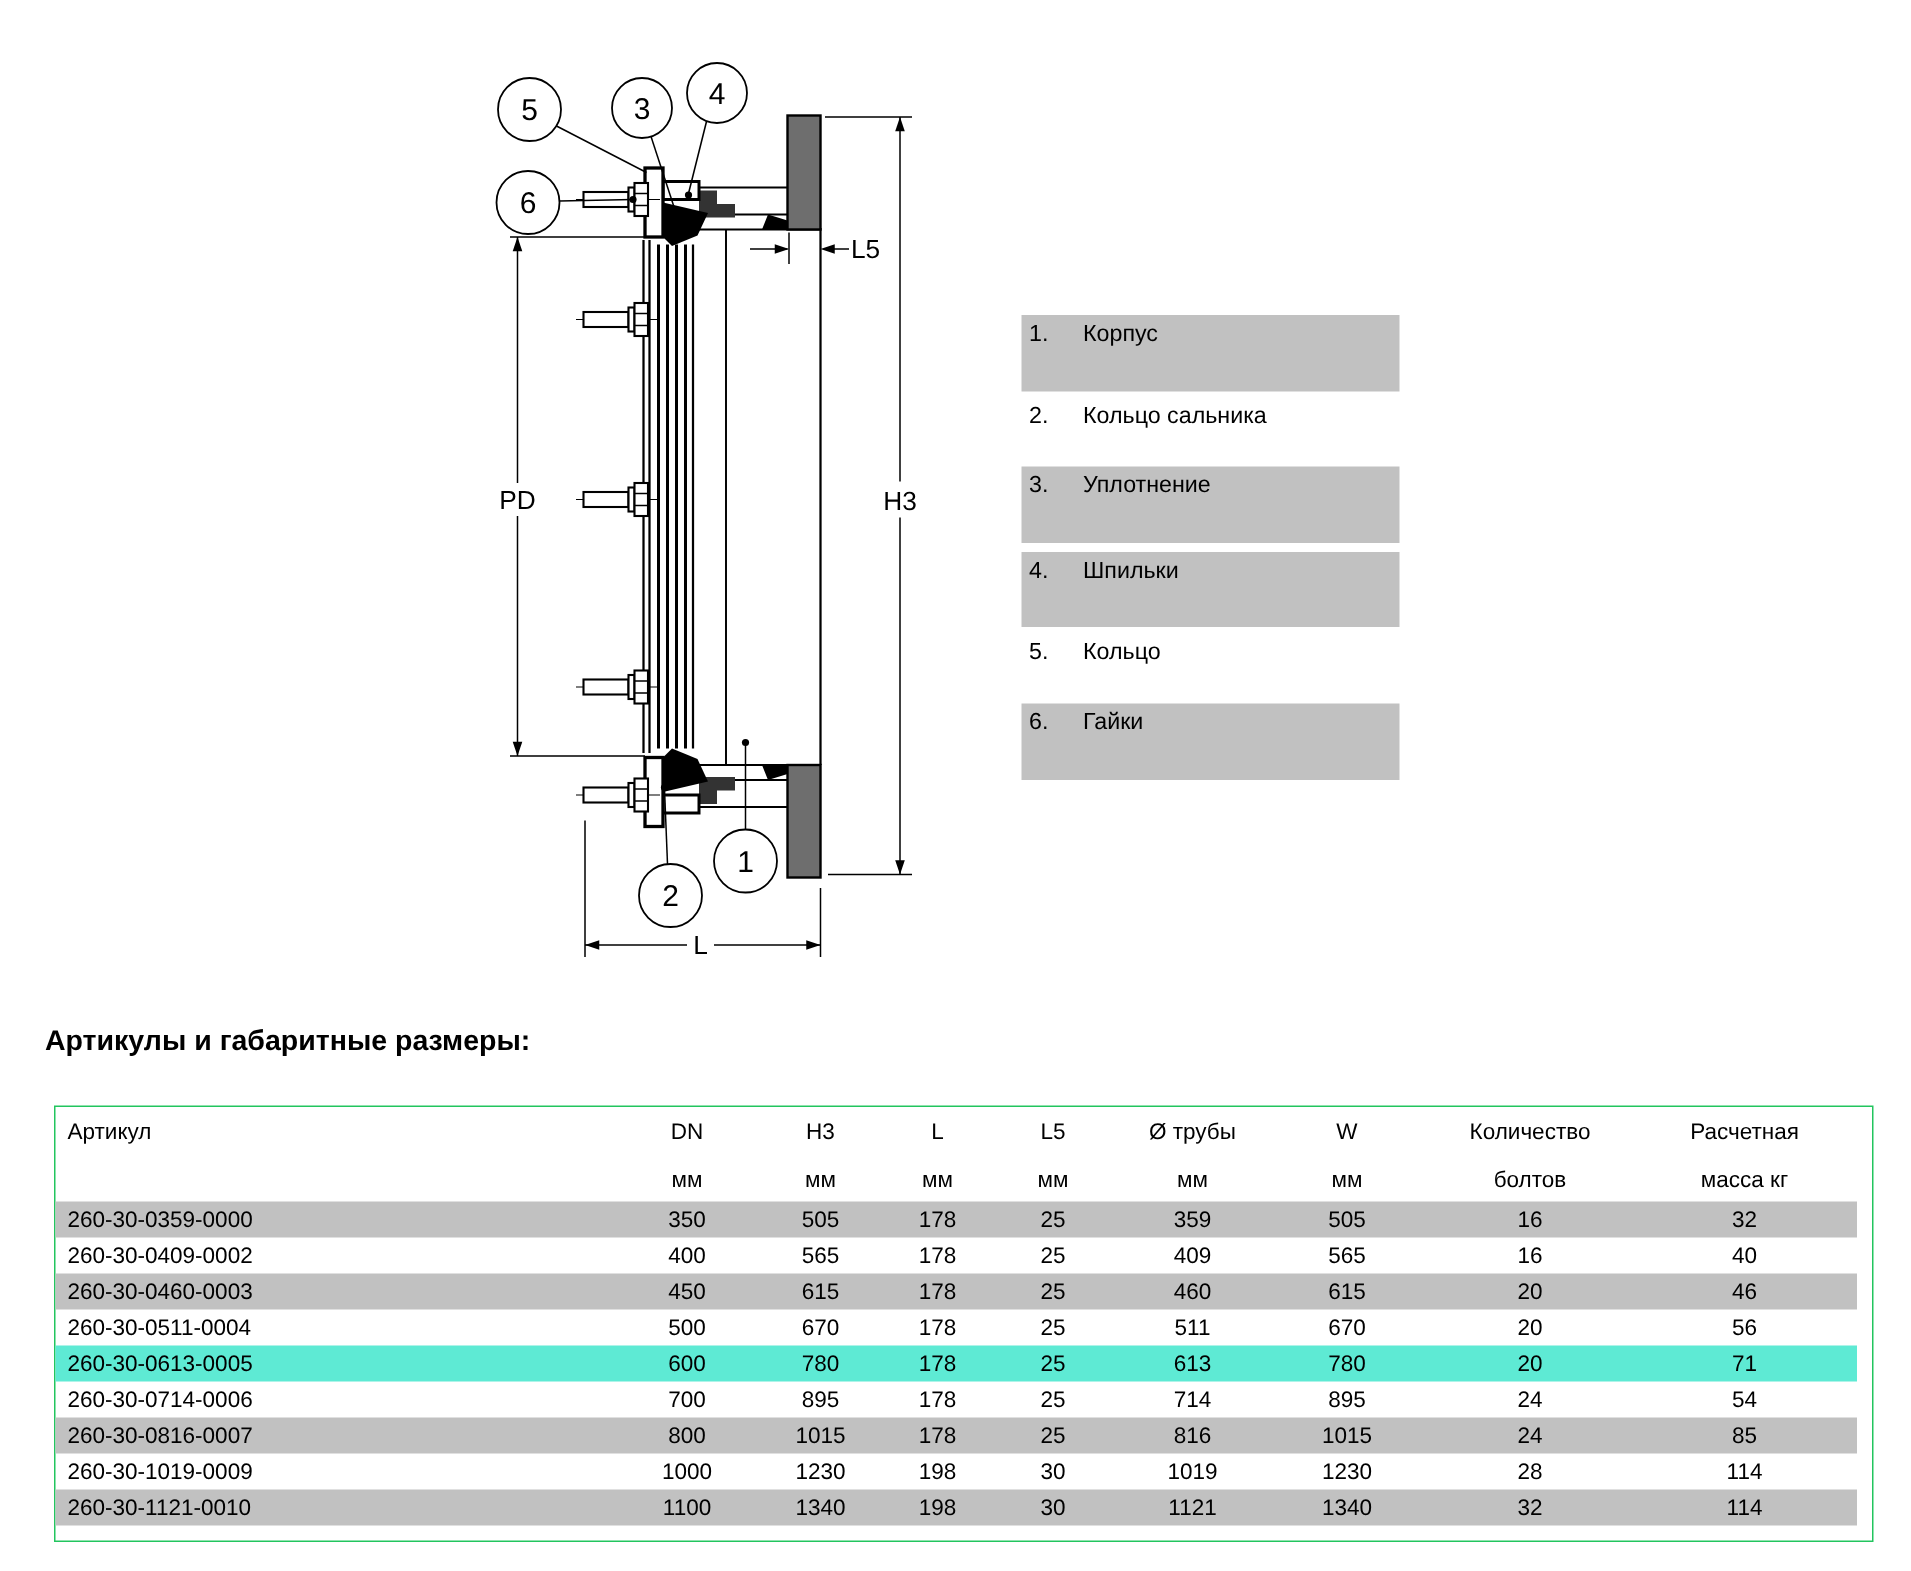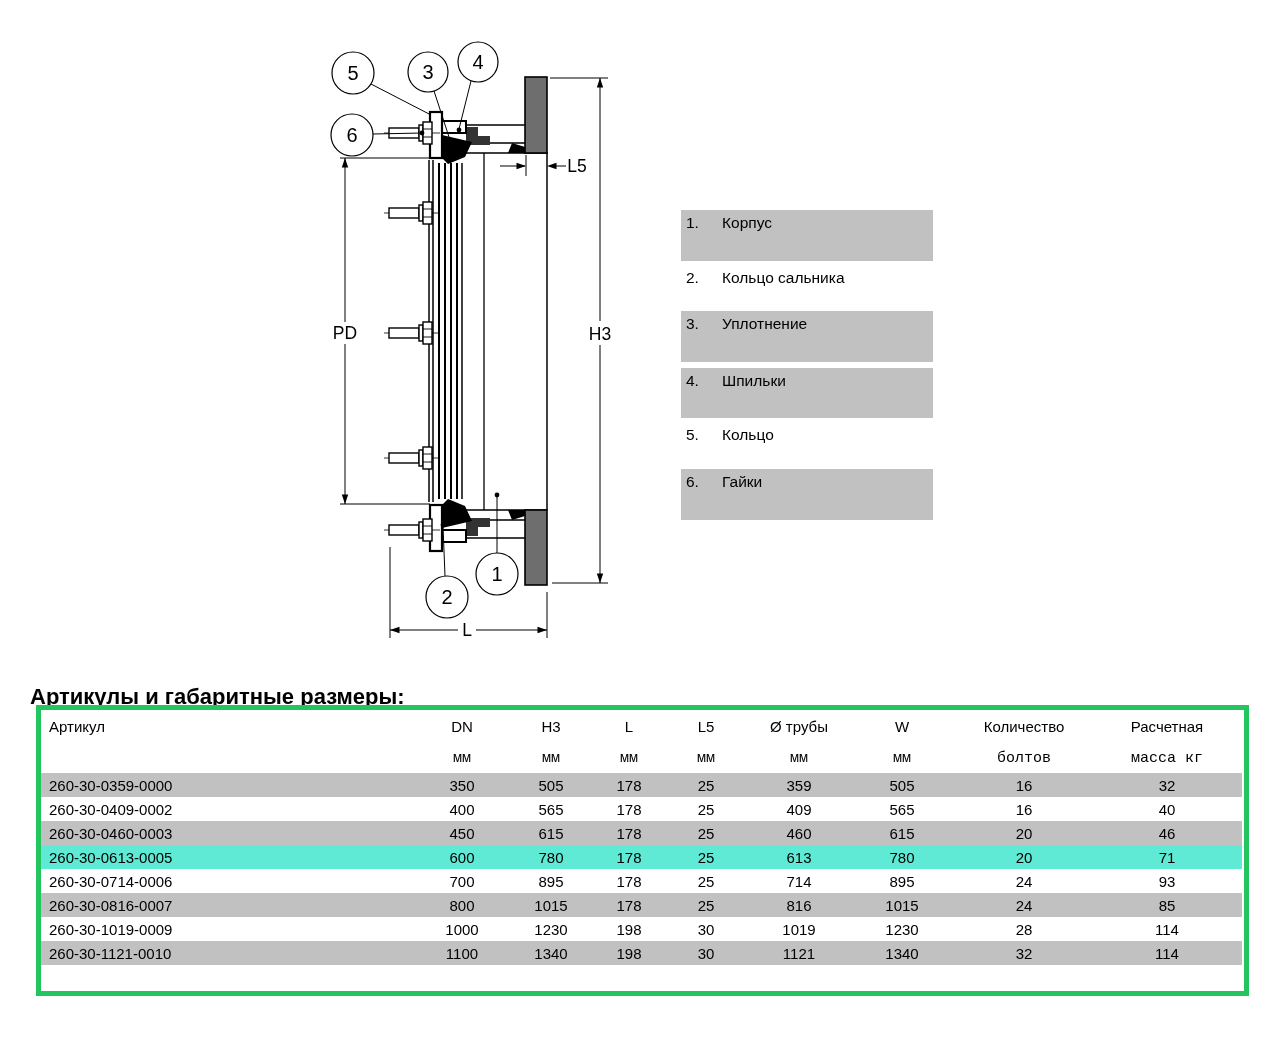"Артикулы и габаритные размеры:" .section-title { font-size: 22px -> 19px }
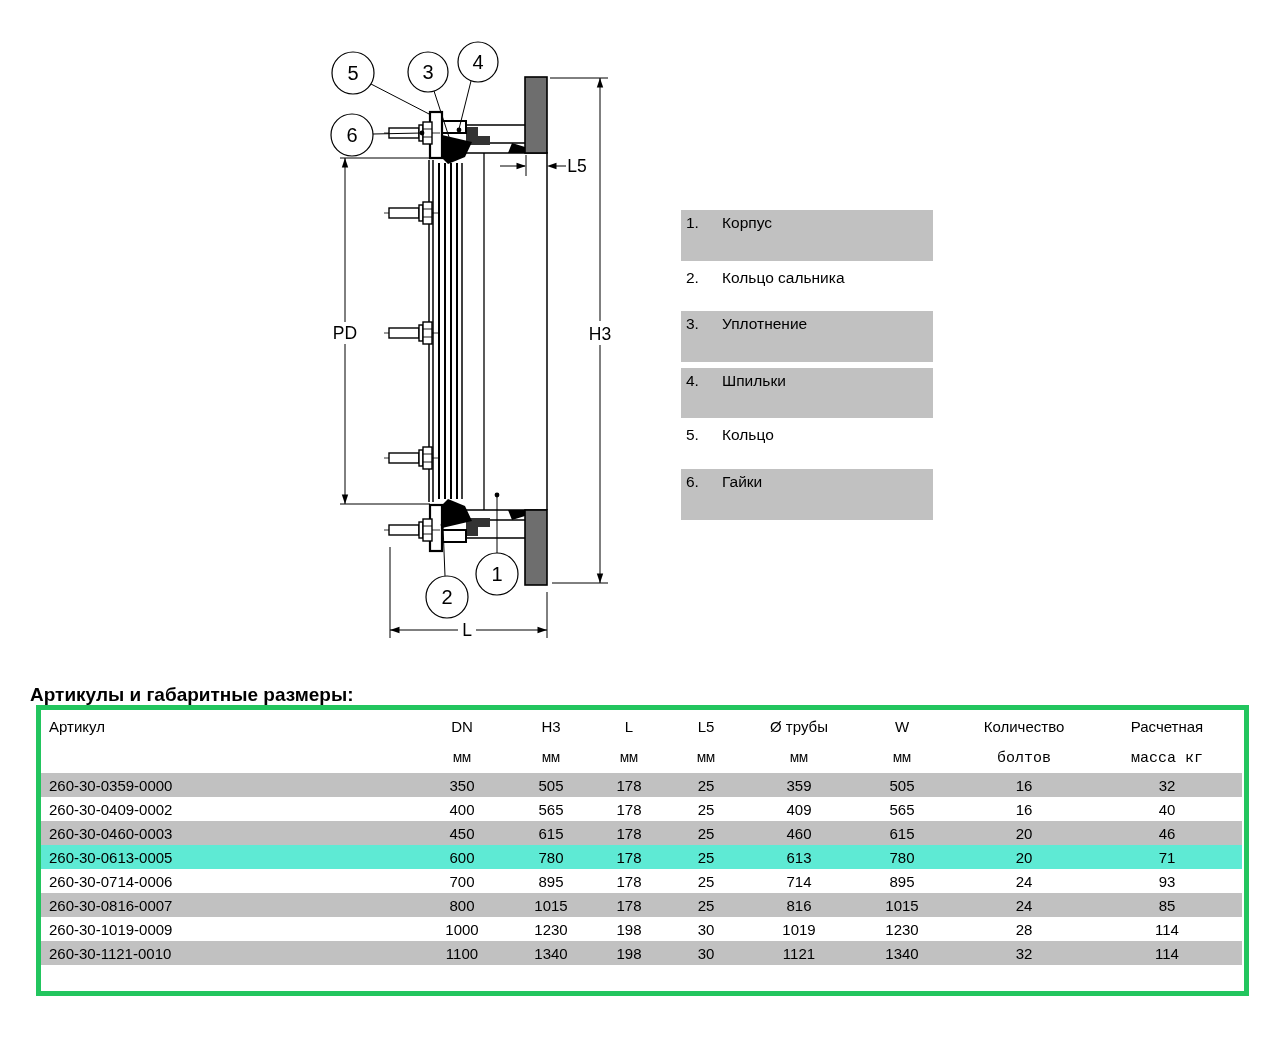"Артикул" .table-wrap { border: 5px solid #22c55e -> 1px solid #22c55e; top: 705px -> 737px }
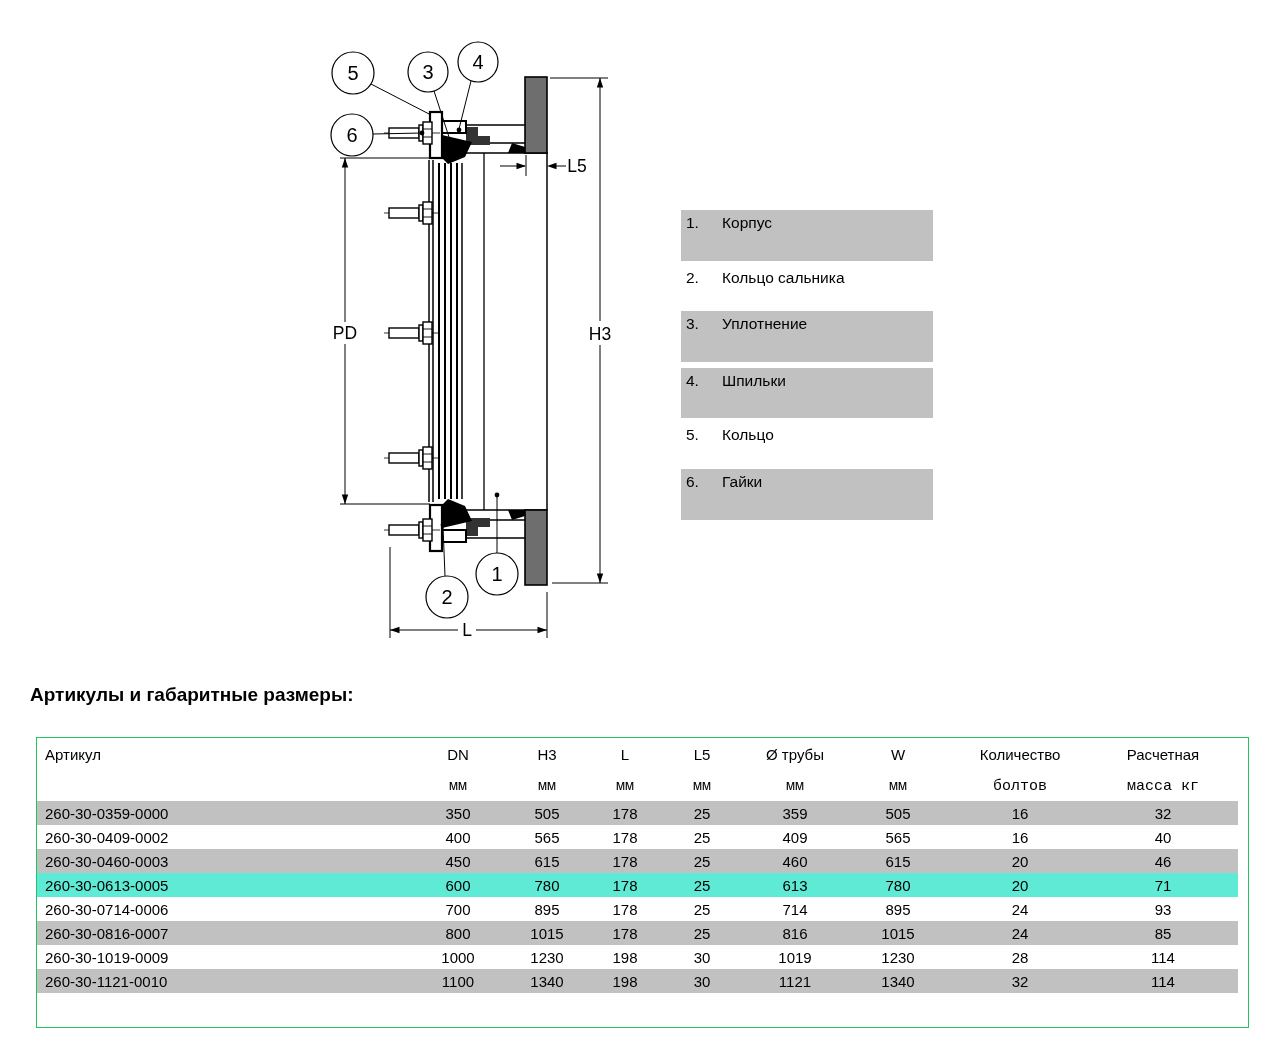"мм" table.dims tr.units th { font-family: Liberation Mono, monospace -> none }
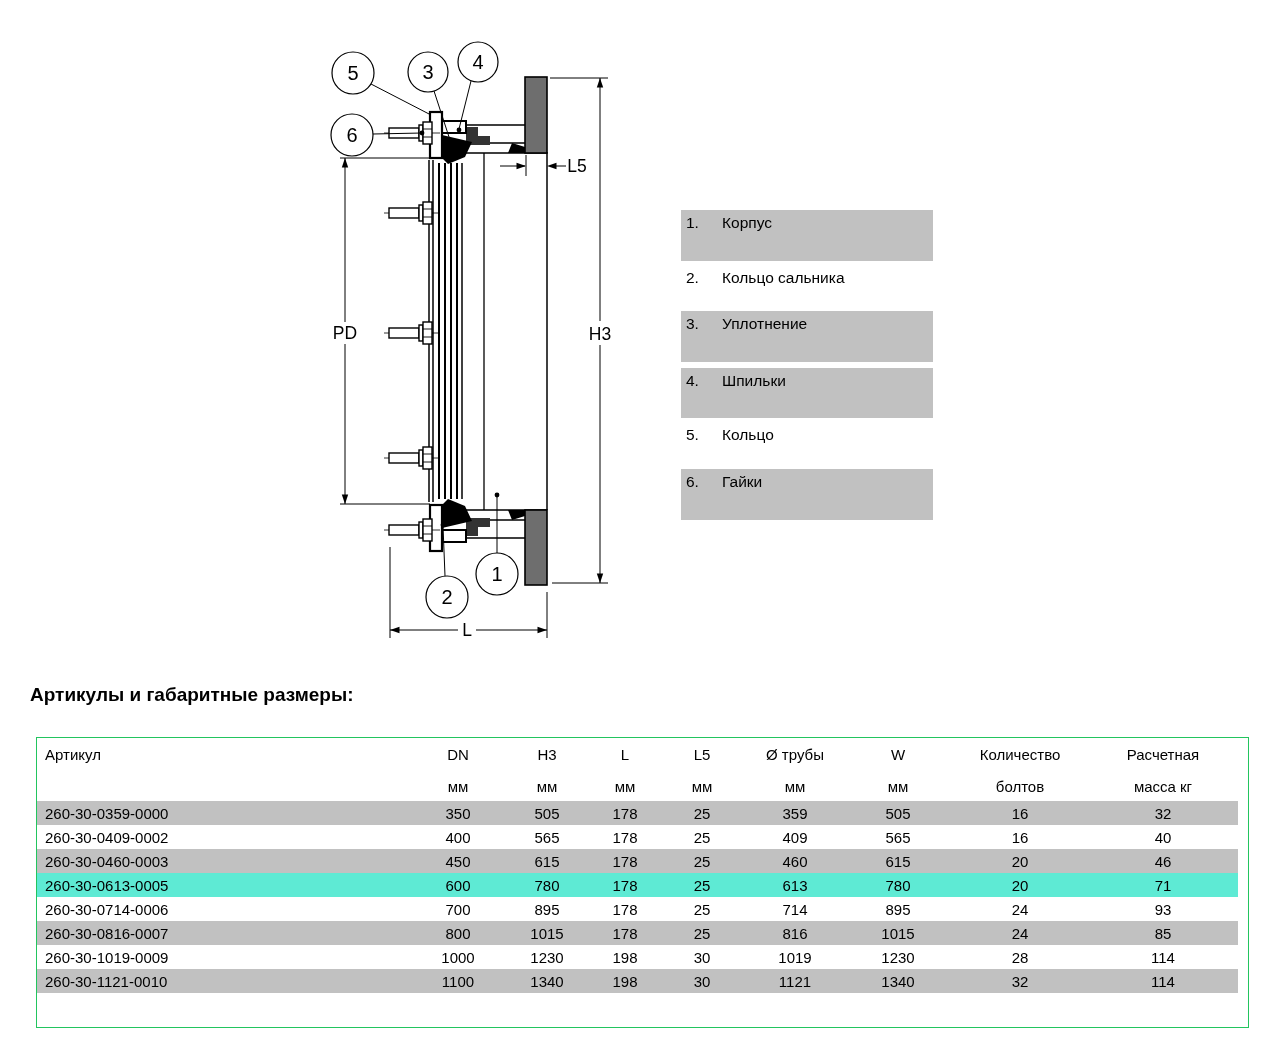"260-30-0511-0004" tr { html: none -> <tr> <td>260-30-0511-0004</td> <td>500</td> <td>670</td> <td>178</td> <td>25</td> <td>511</td> <td>670</td> <td>20</td> <td>56</td> </tr> }
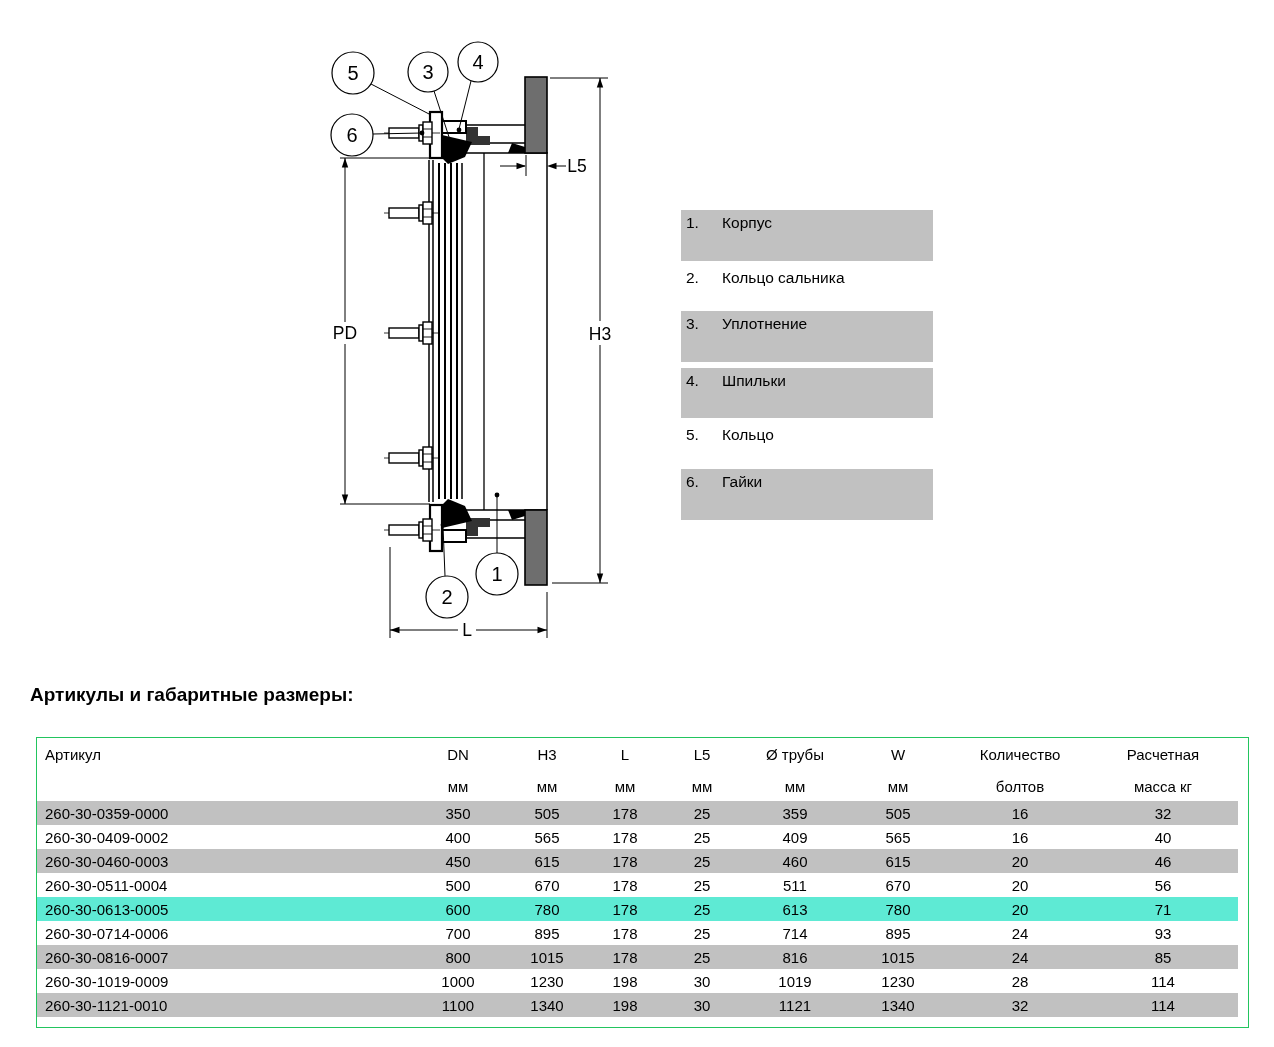"93" td { text: 93 -> 54 }
